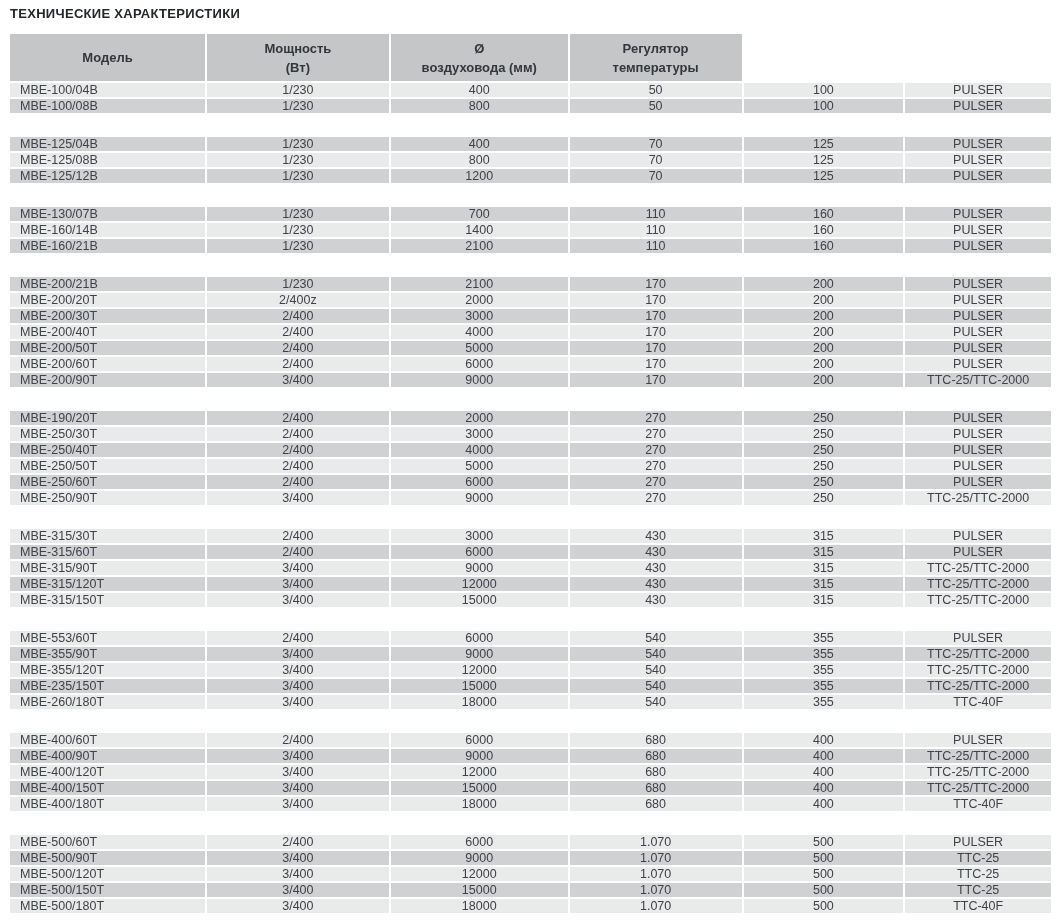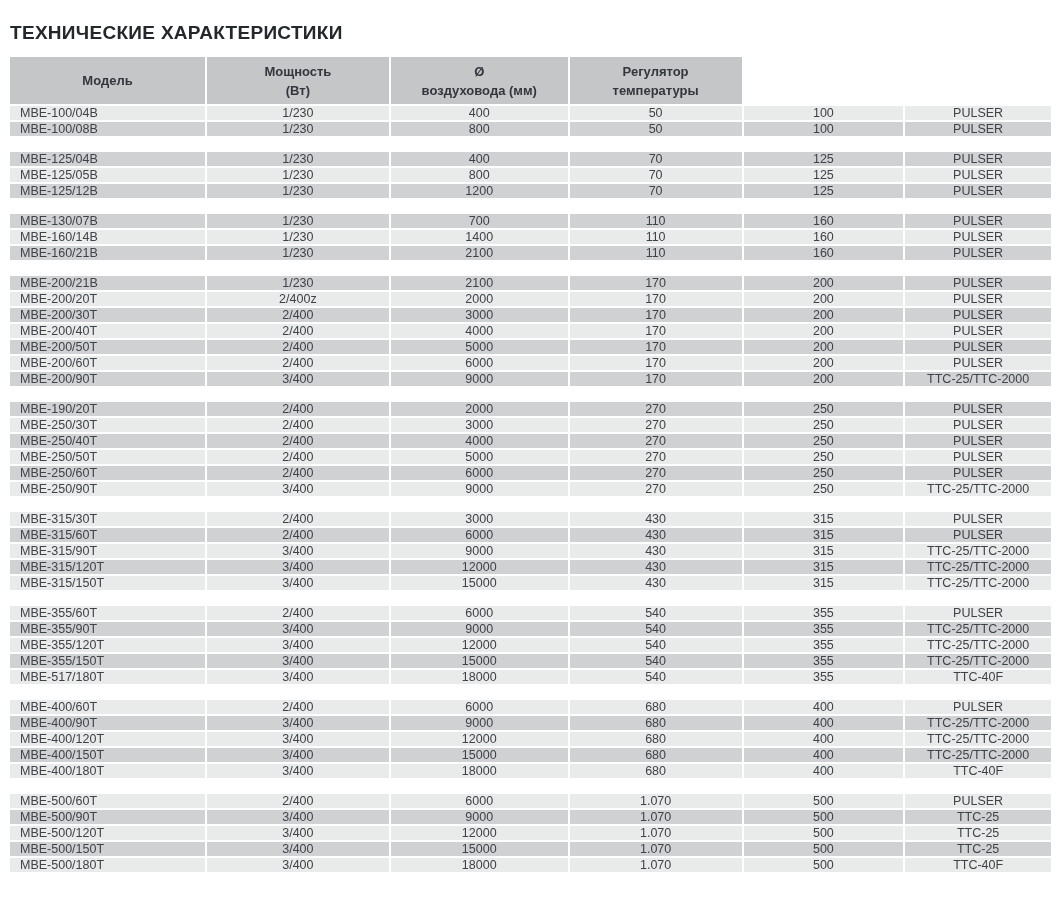"ТЕХНИЧЕСКИЕ ХАРАКТЕРИСТИКИ" .title { font-size: 19px -> 13px; margin: 16px 0 13px 0 -> 0 0 13px 0 }
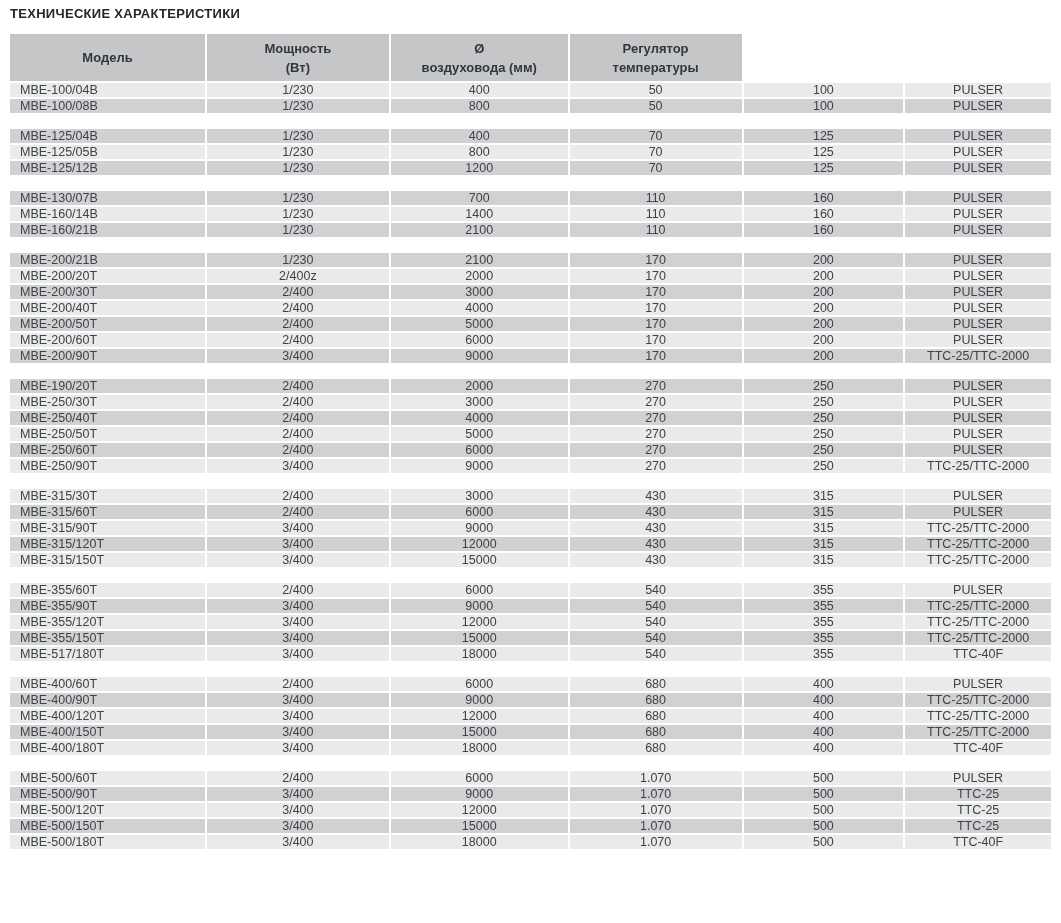"MBE-125/04B" .group + .group { margin-top: 16px -> 24px }
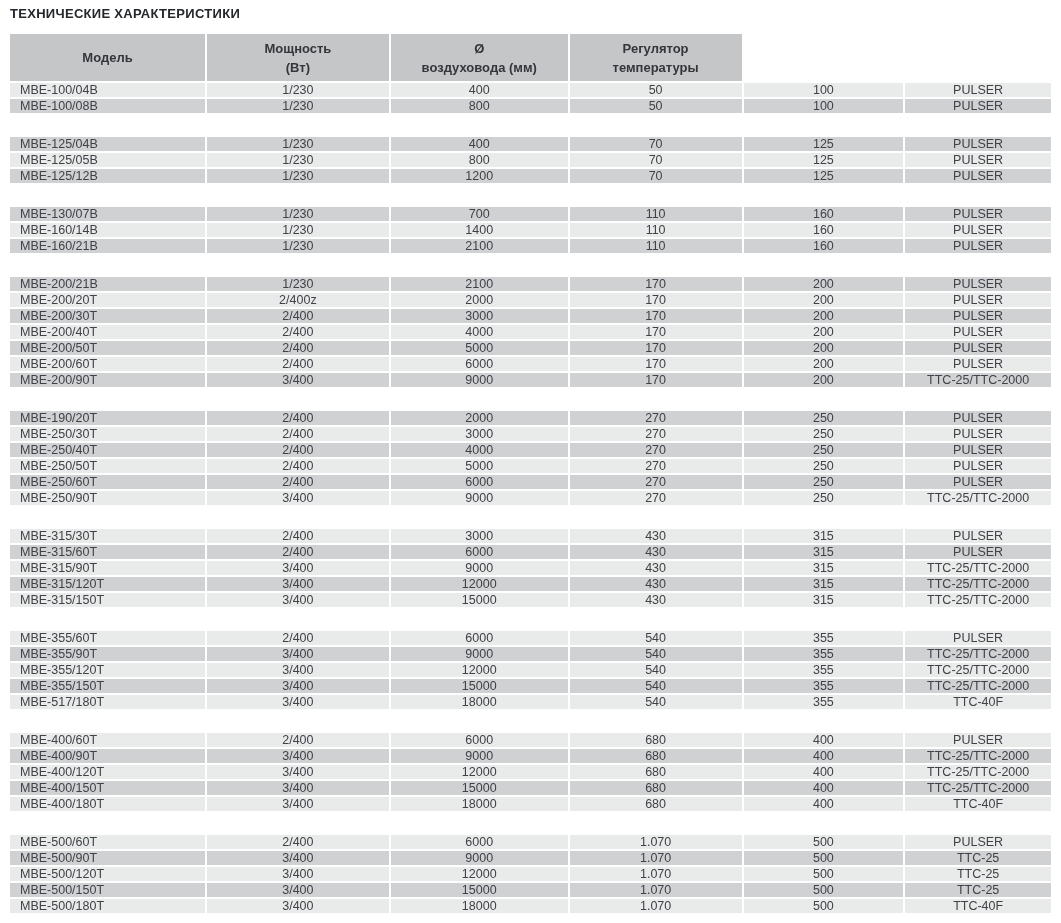"MBE-125/05B" div.cell { text: MBE-125/05B -> MBE-125/08B }
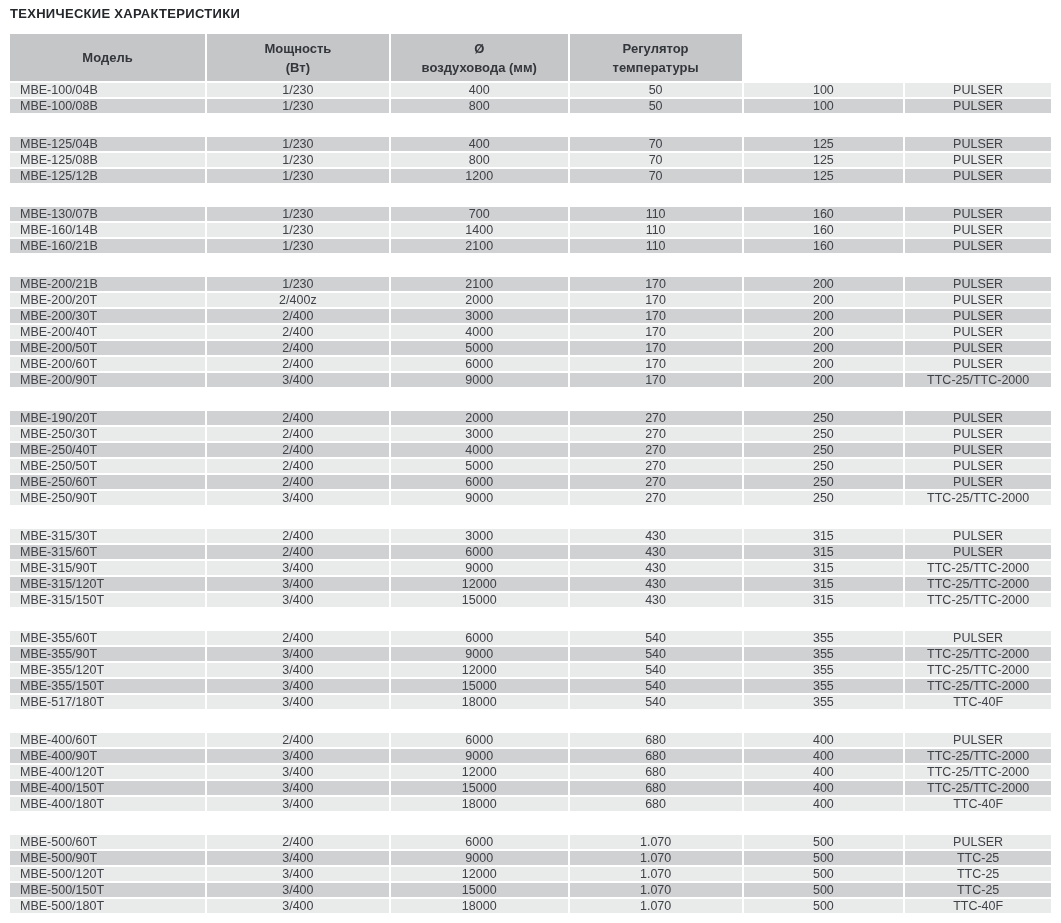"MBE-355/60T" div.cell { text: MBE-355/60T -> MBE-553/60T }
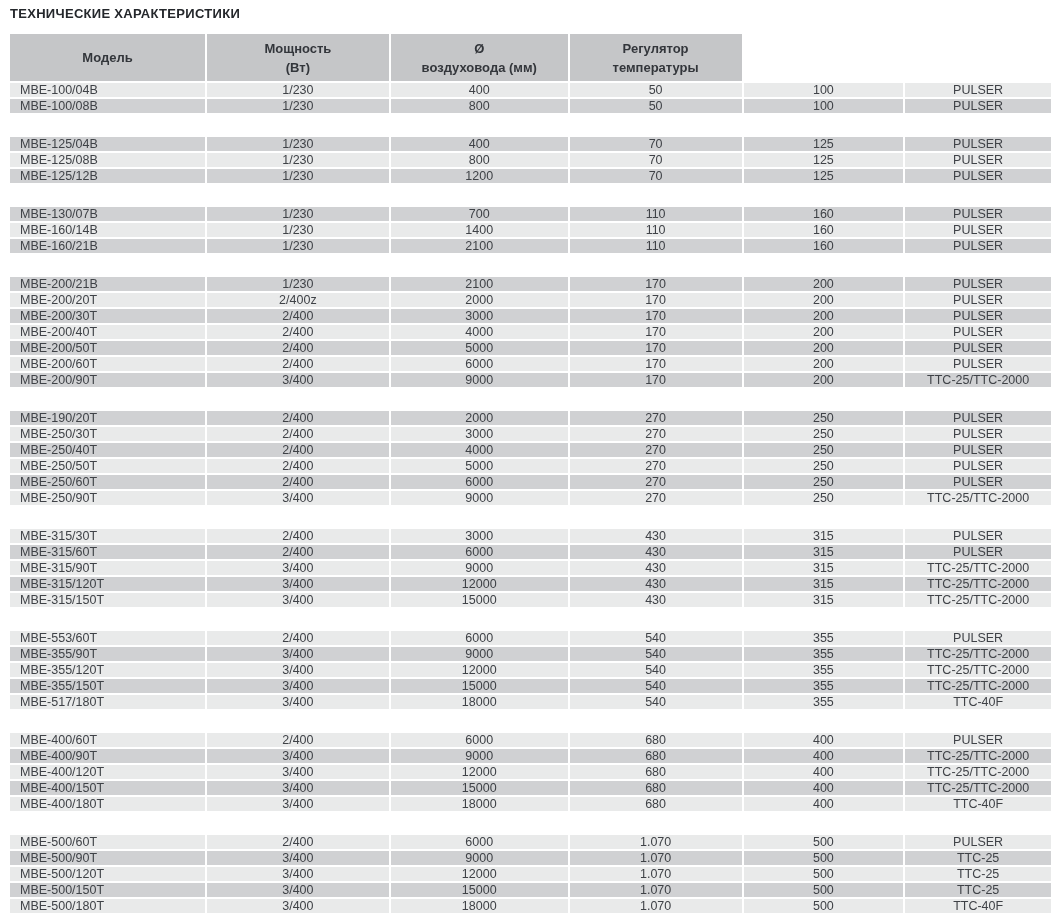"MBE-355/150T" div.cell { text: MBE-355/150T -> MBE-235/150T }
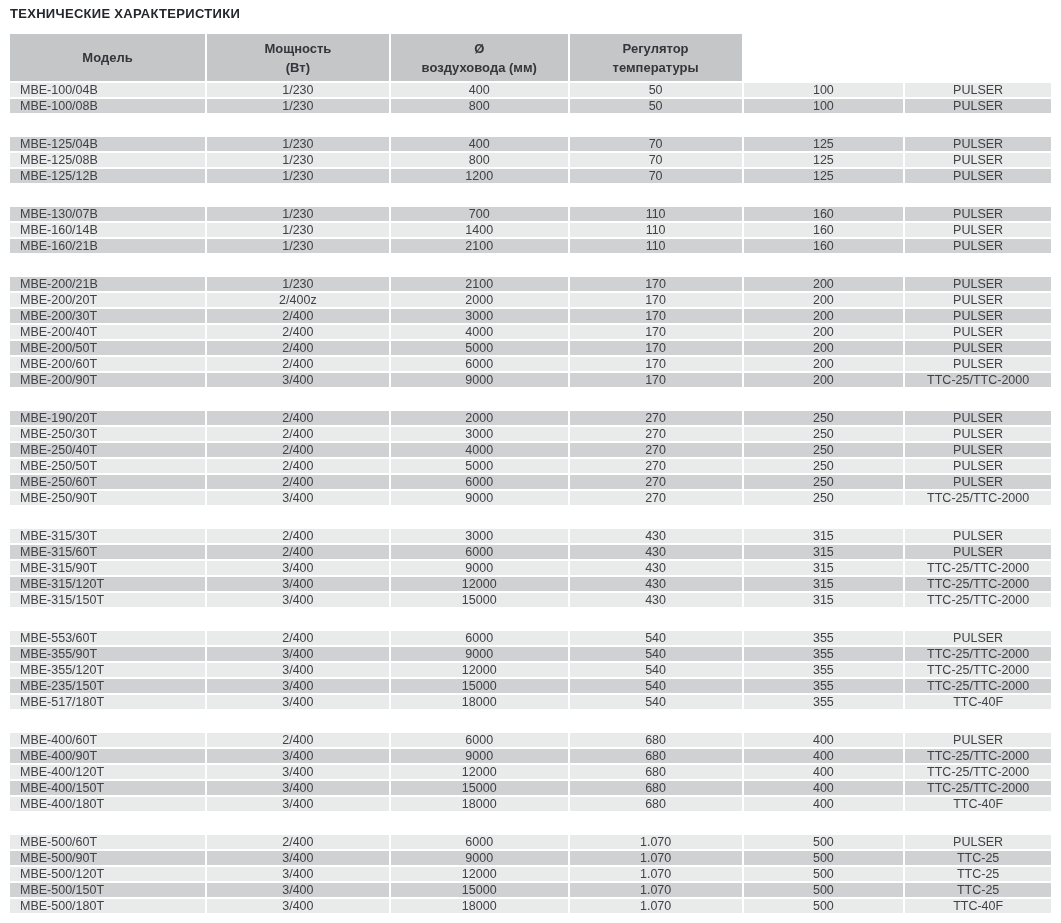"MBE-517/180T" div.cell { text: MBE-517/180T -> MBE-260/180T }
